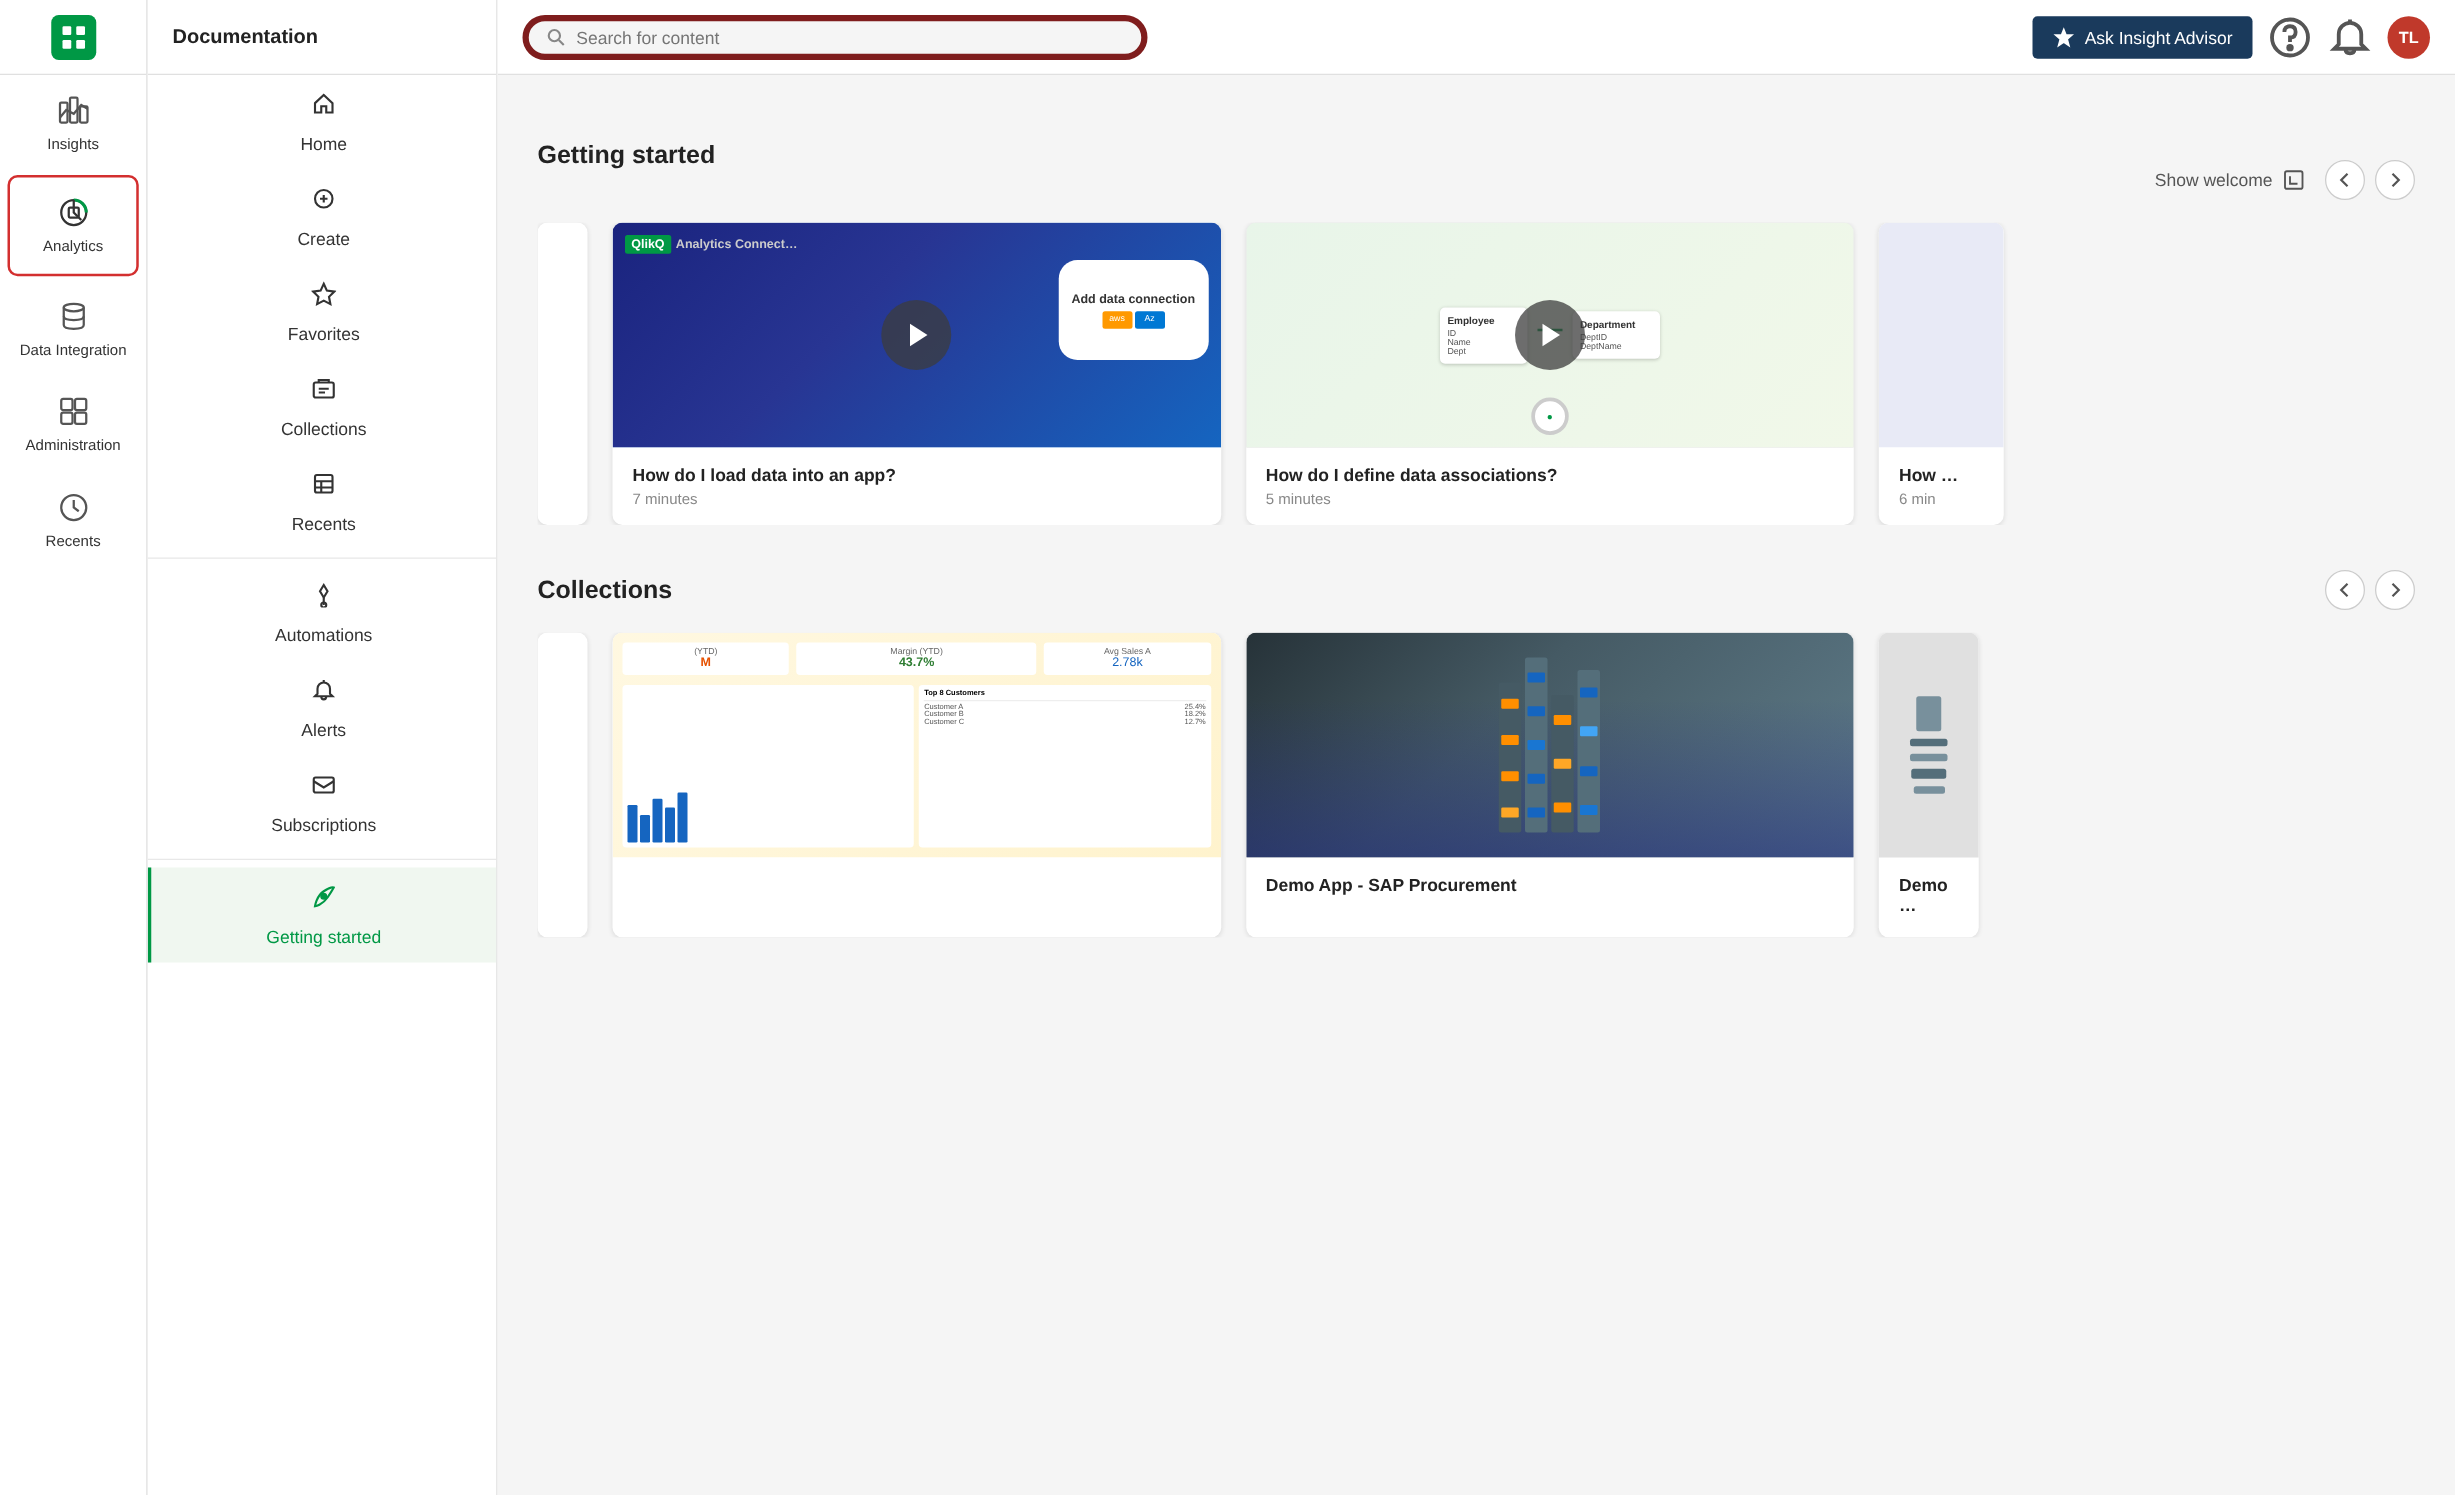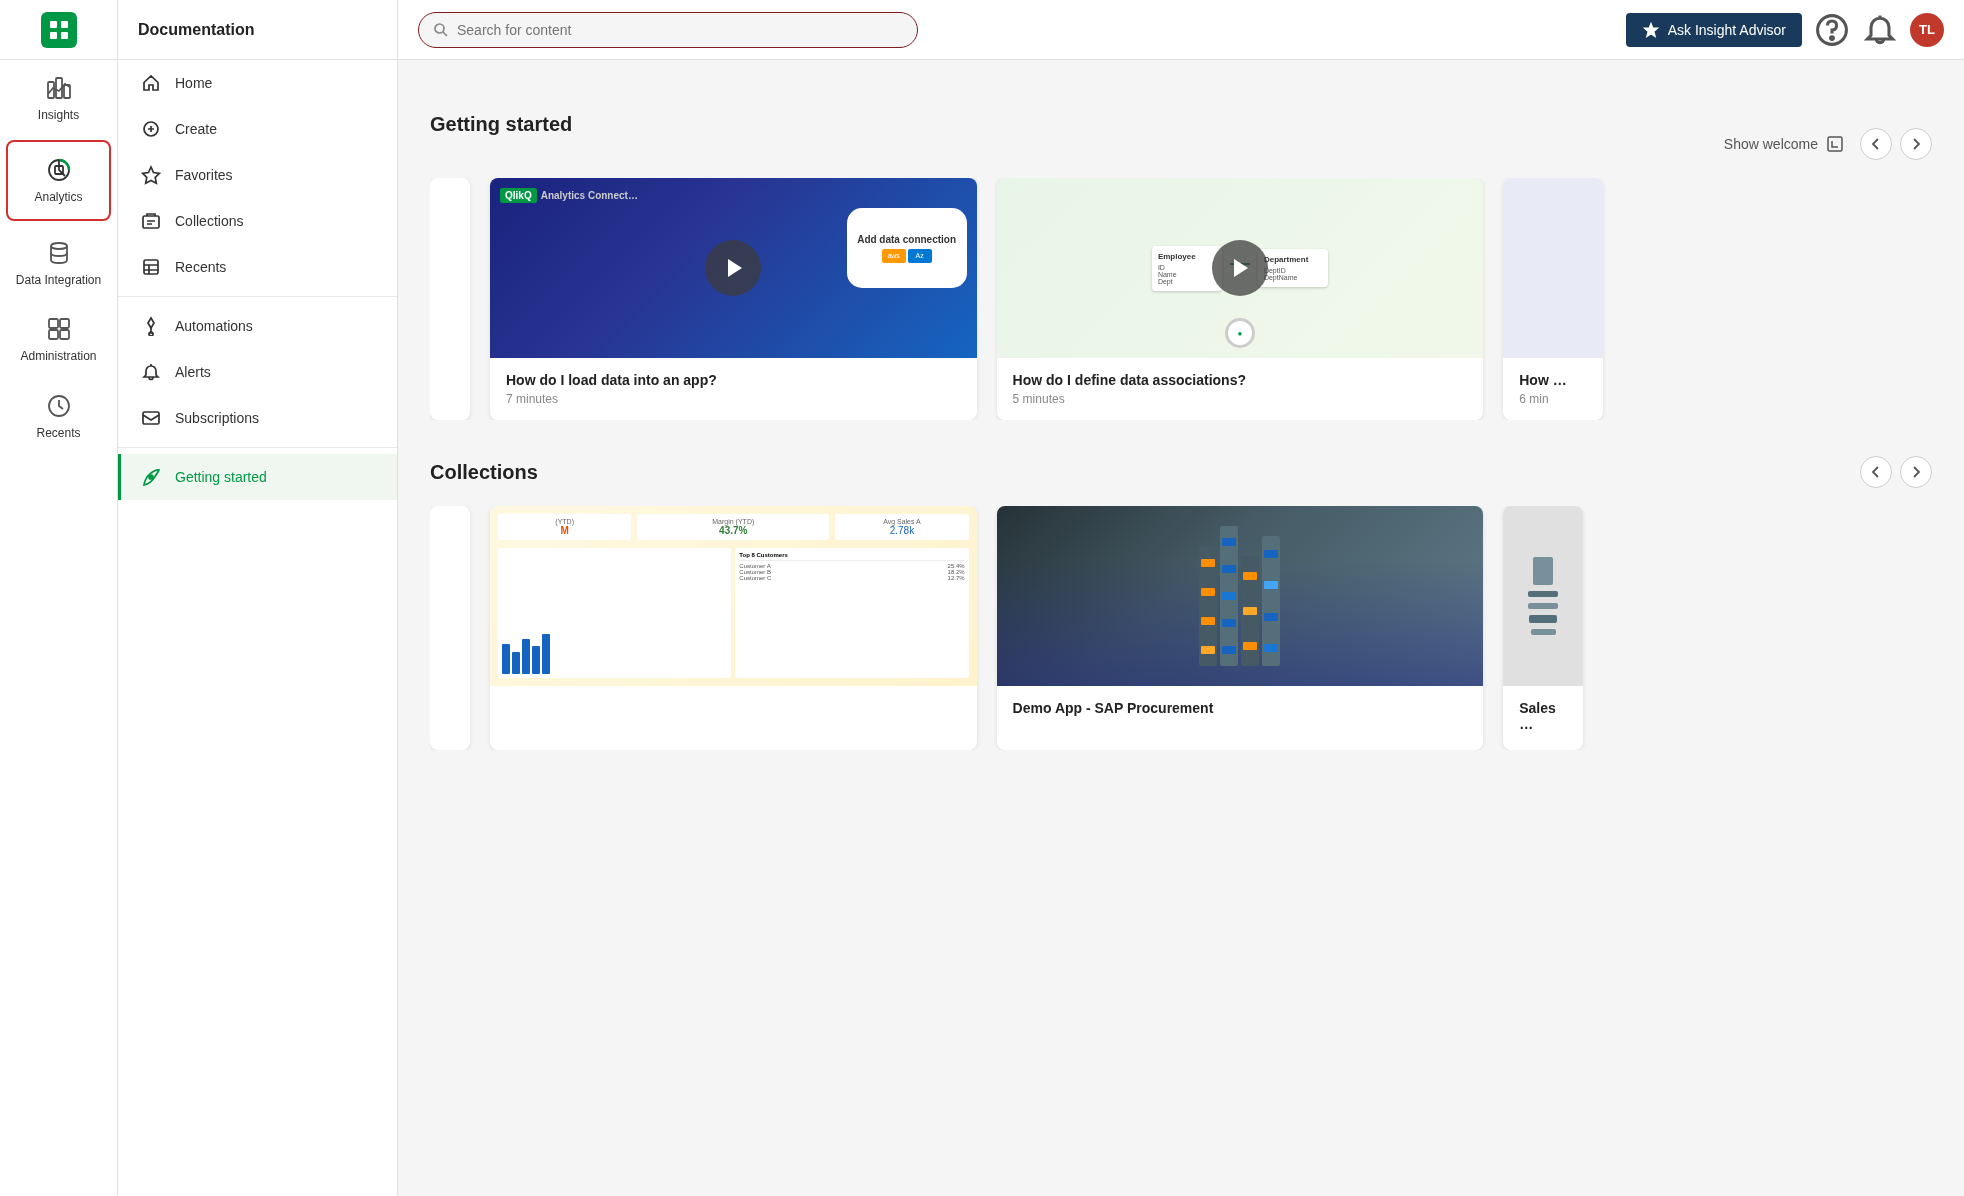"Search for content" .search-bar { border: 1px solid #7f1d1d -> 5px solid #7f1d1d }
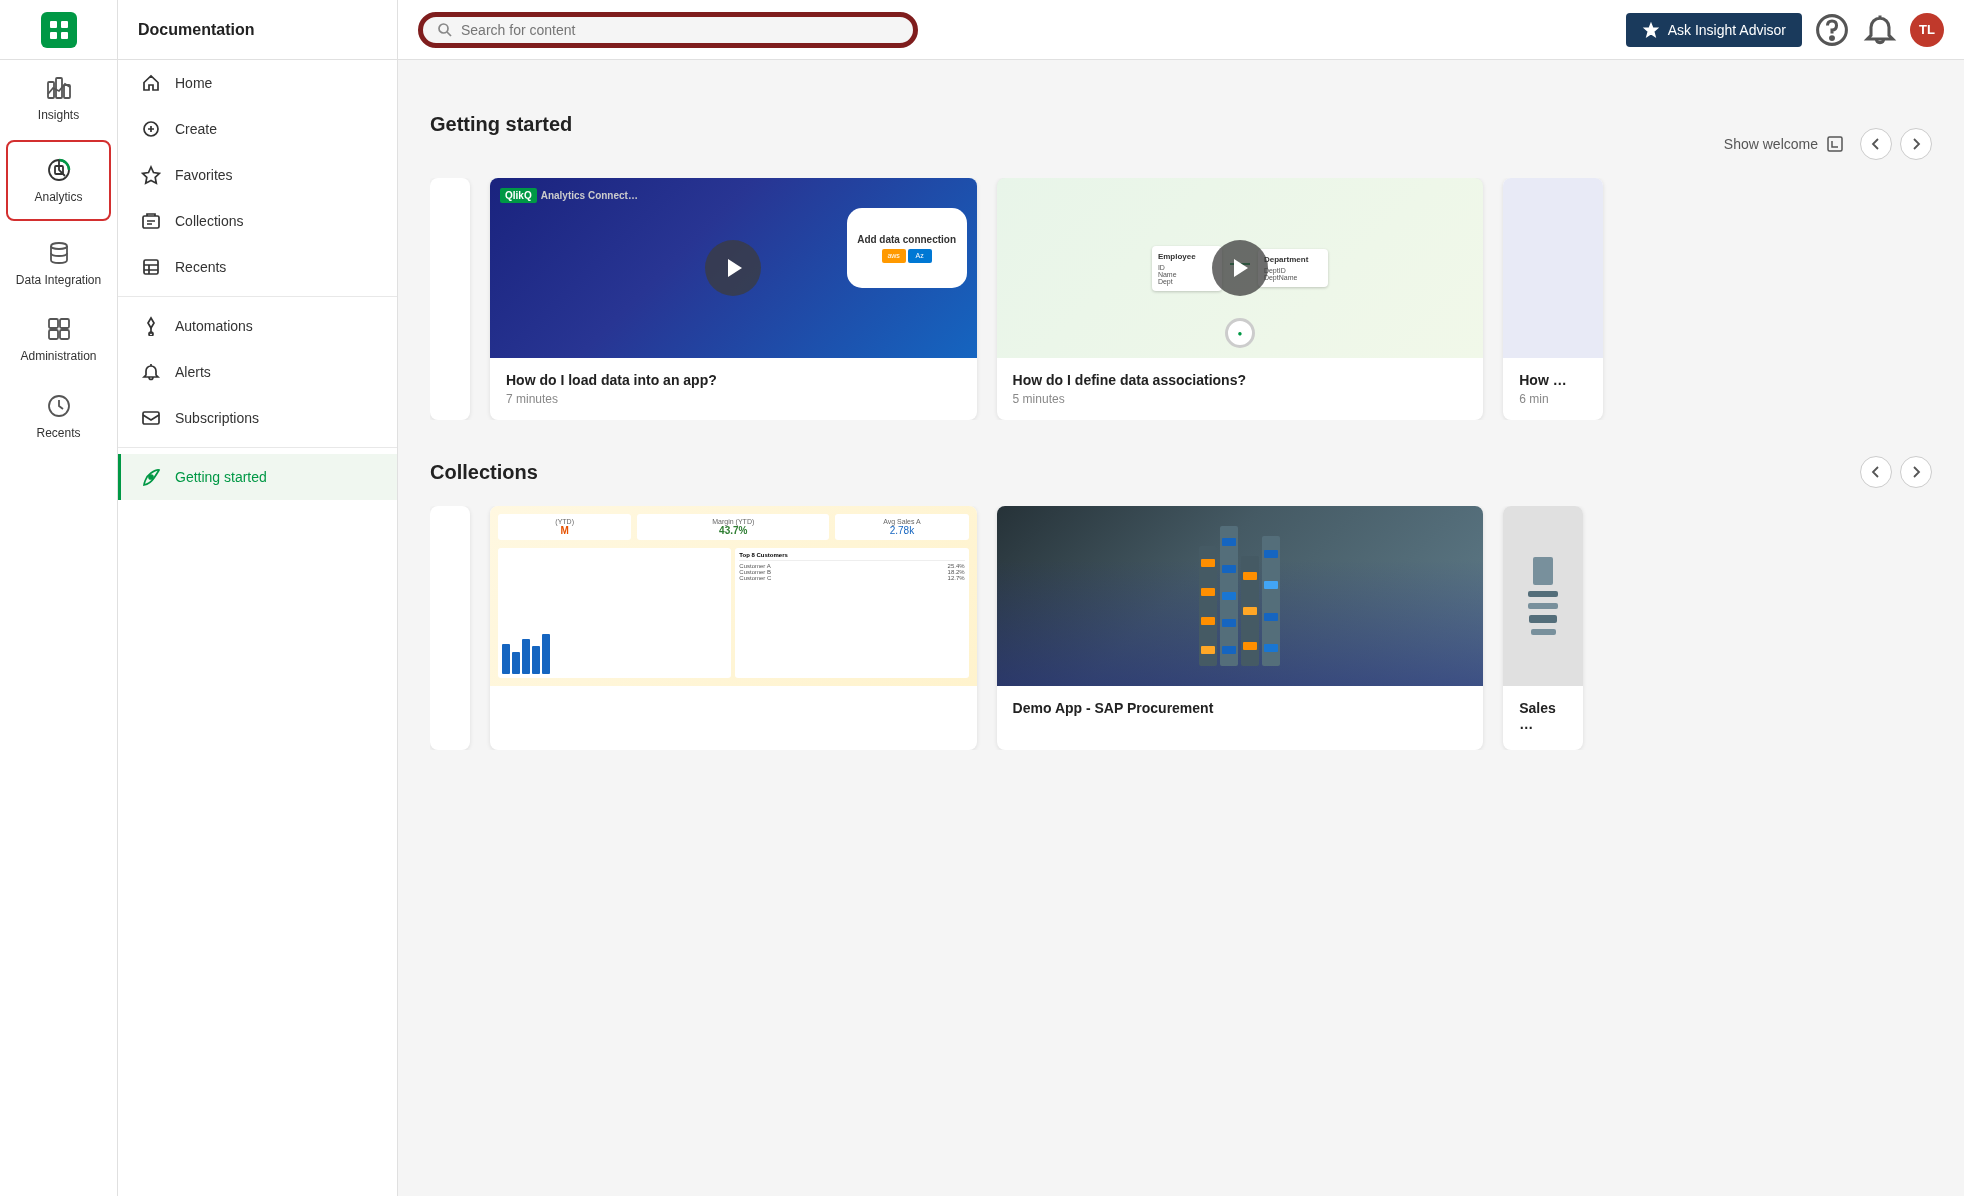"Home" .nav-item { flex-direction: none -> column }
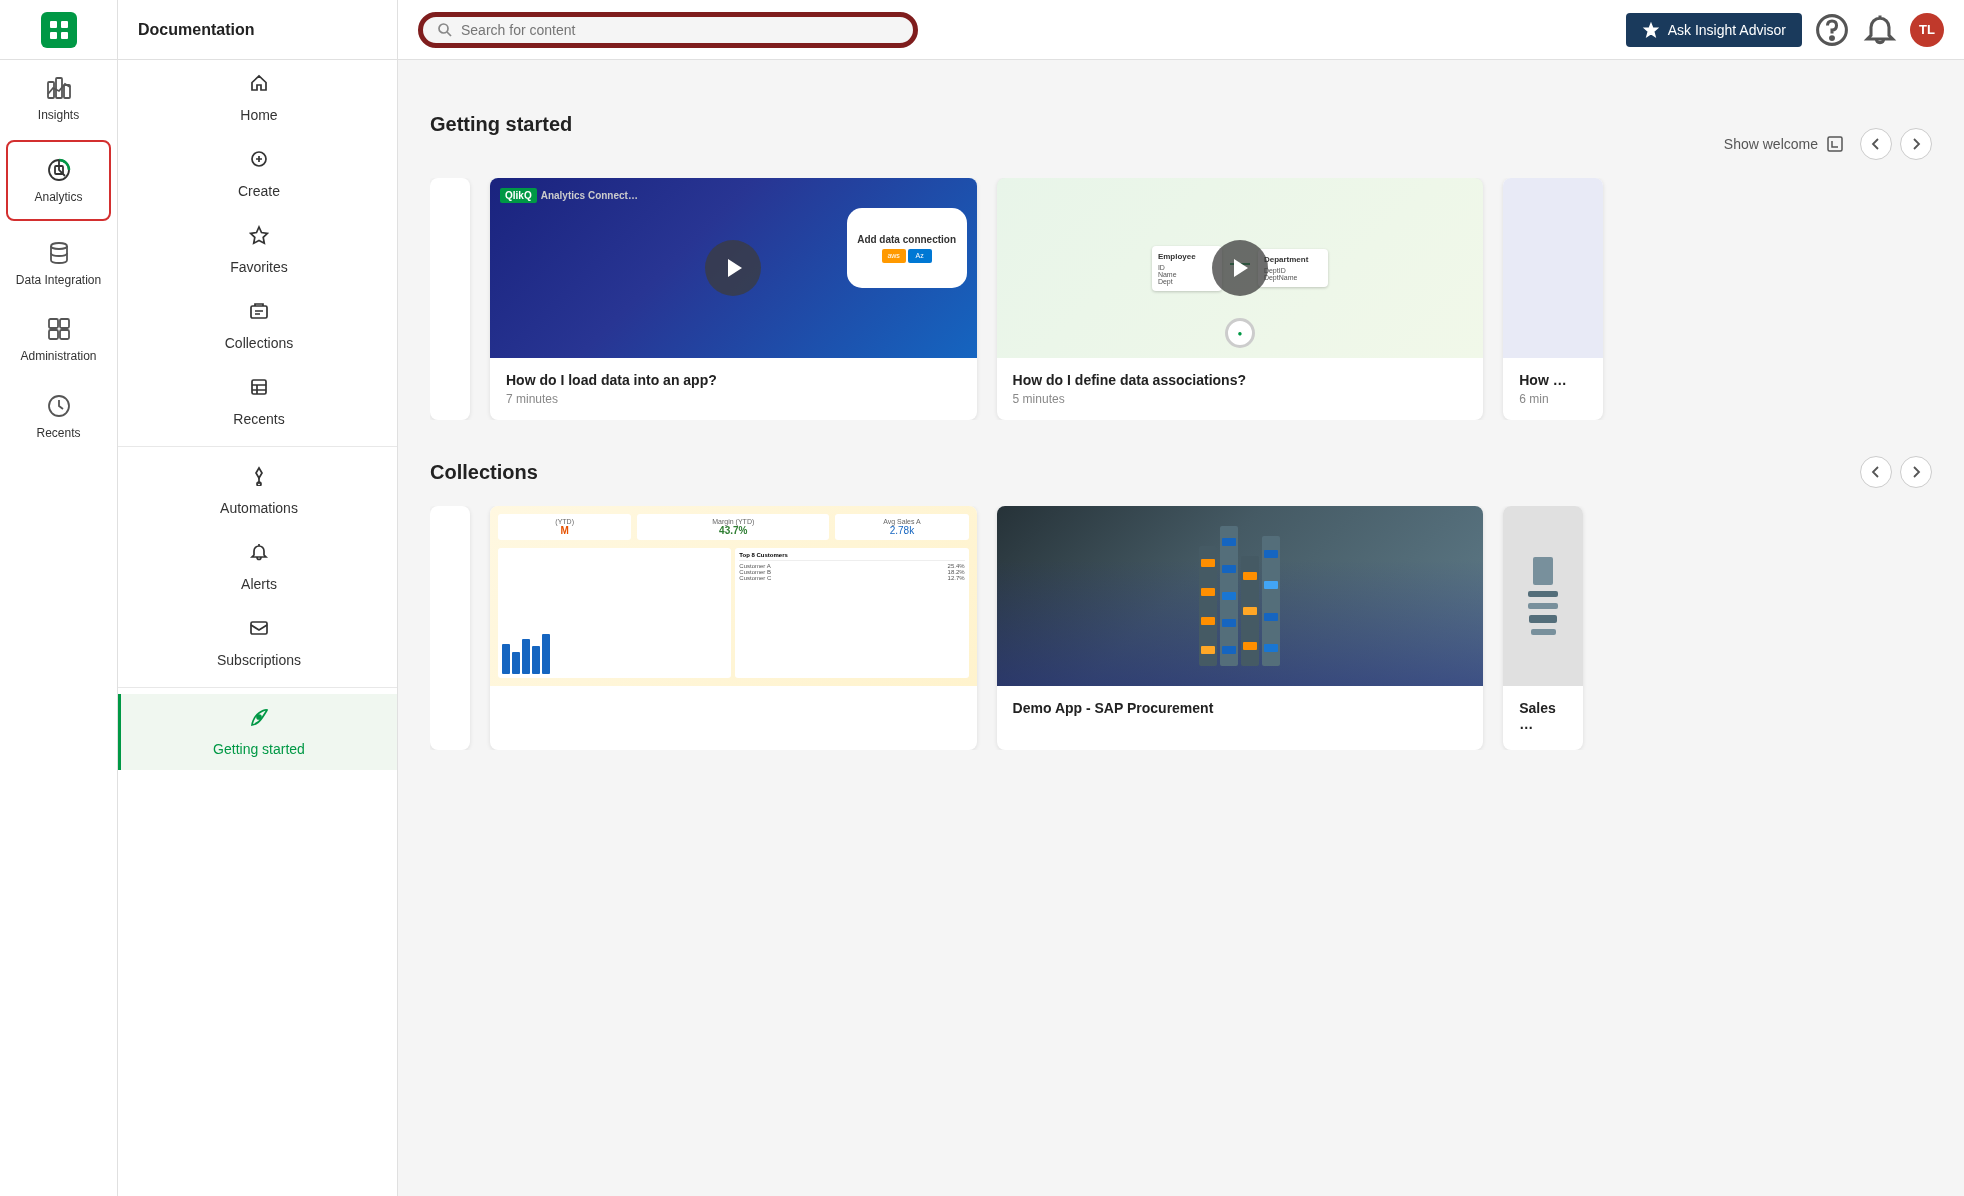"Sales …" div.app-card-title { text: Sales -> Demo }
